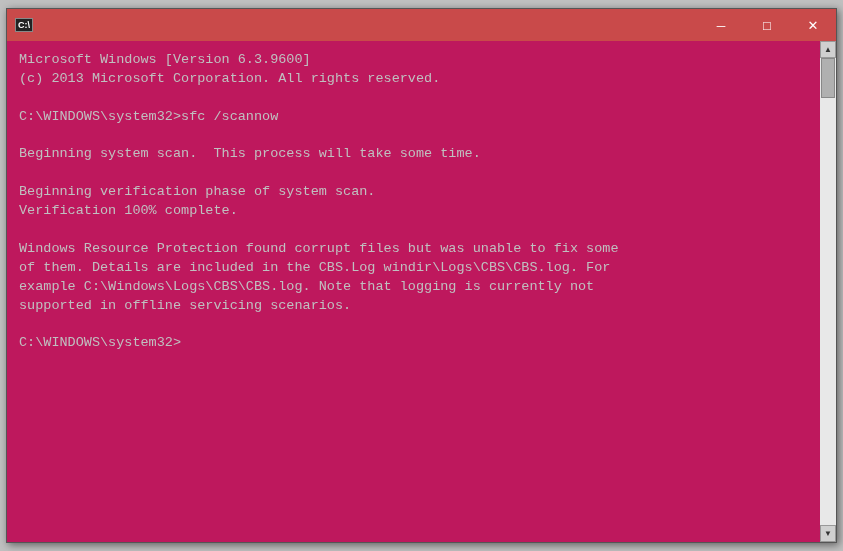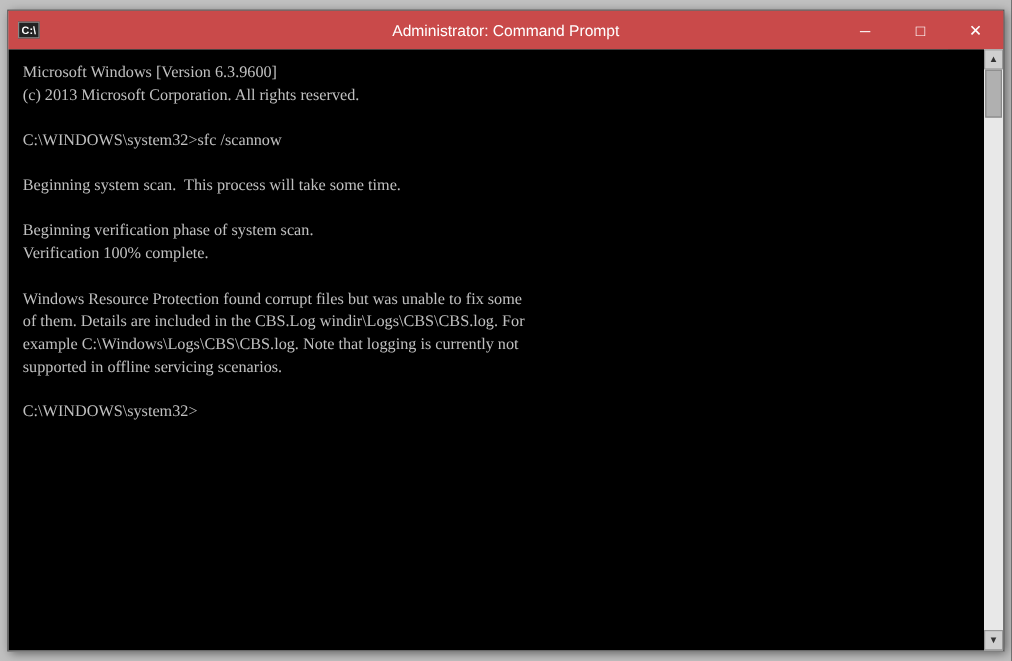"Administrator: Command Prompt" span.title-text { html: <span>Administrator: Command Prompt</span> -> none }
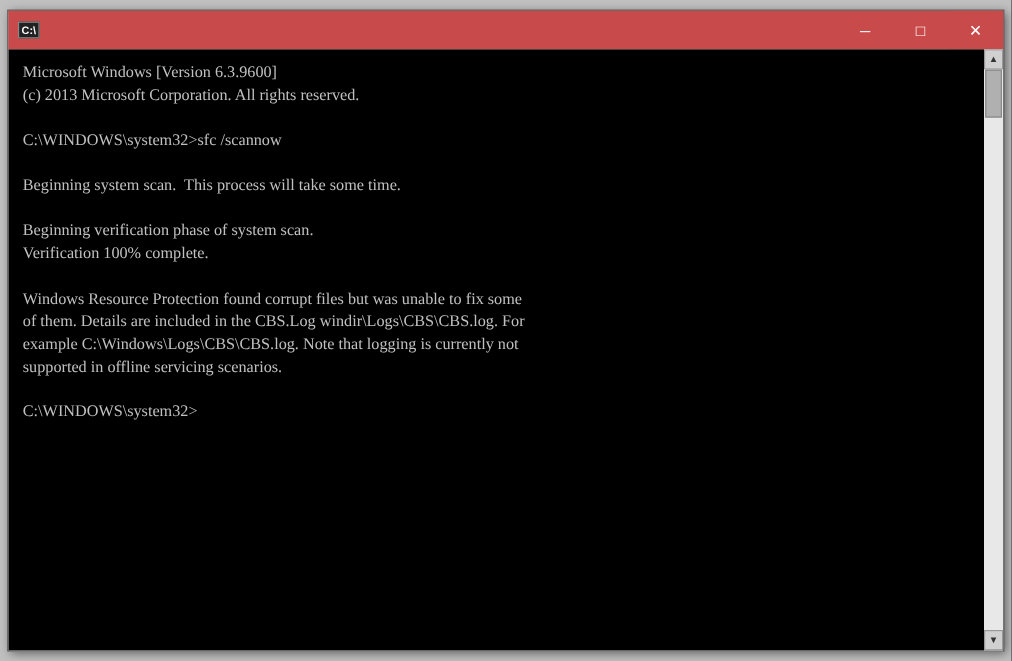"Microsoft Windows [Version 6.3.9600]" .terminal { background: #000000 -> #be185d; font-family: Liberation Serif, serif -> Liberation Mono, monospace }
